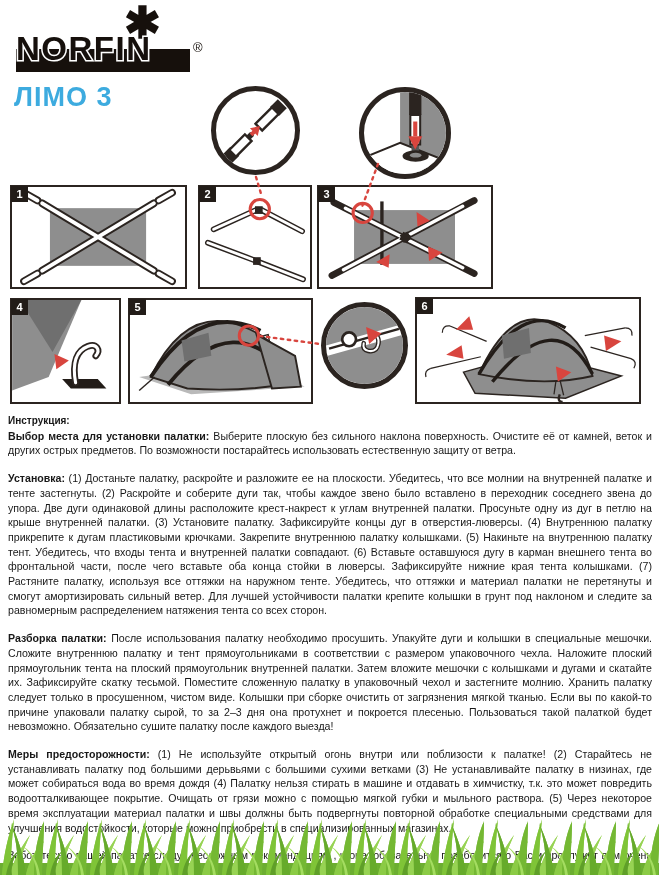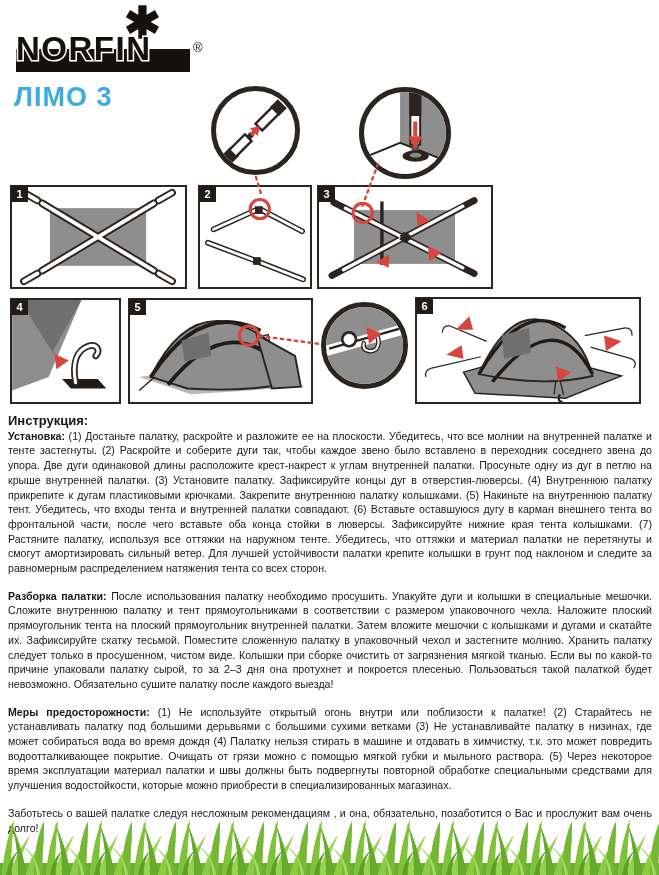"Инструкция:" .copy .title { font-size: 13px -> 10px }
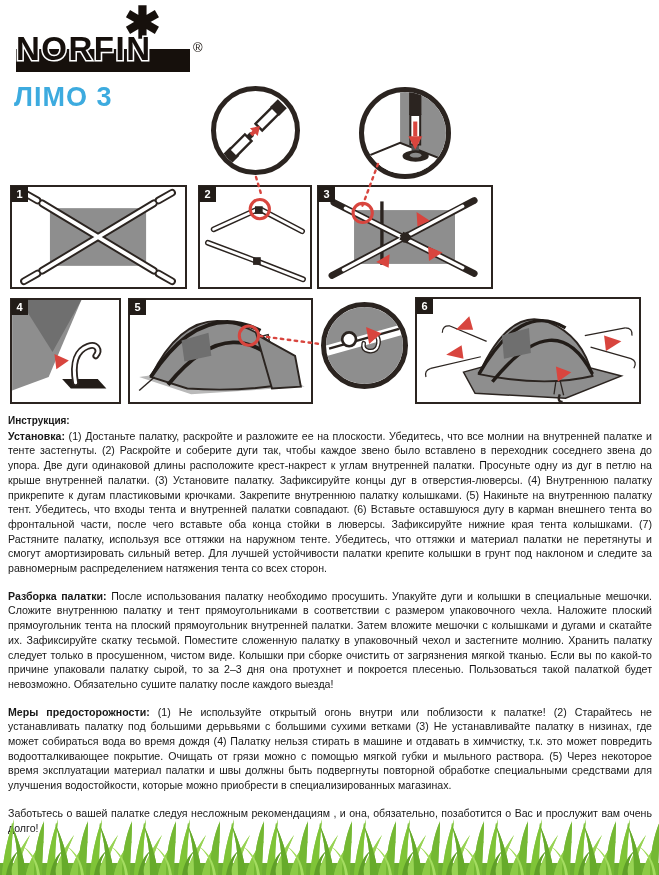"Выбор места для установки палатки:" p { html: none -> <p><b>Выбор места для установки палатки:</b> <span>Выберите плоскую без сильного наклона поверхность. Очистите её от камней, веток и других острых предметов. По возможности постарайтесь использовать естественную защиту от ветра.</span></p> }
